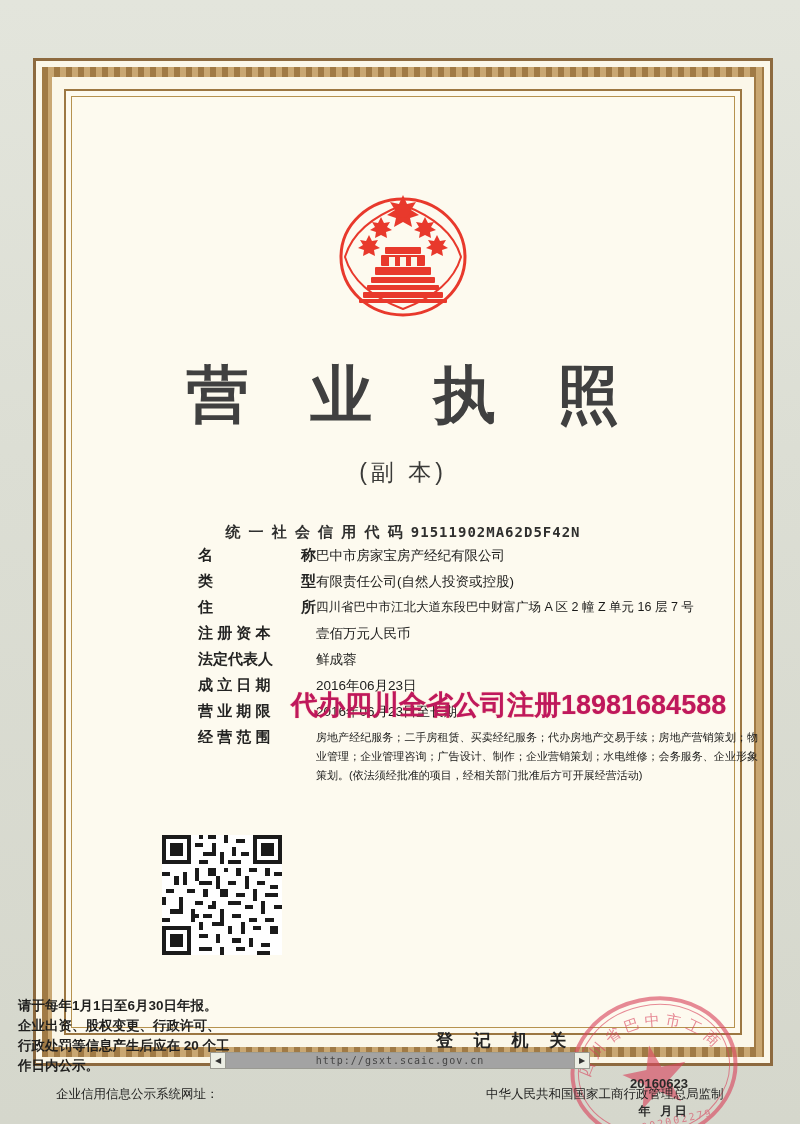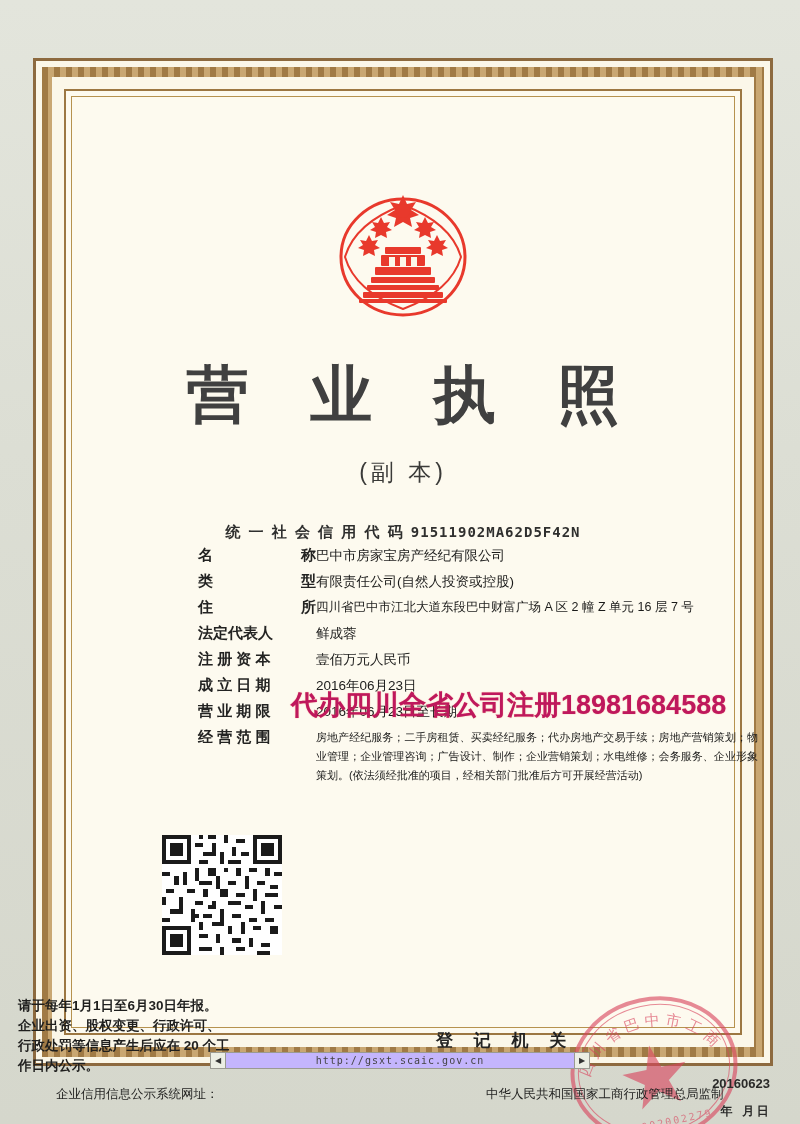"法定代表人" div.row { order: before "注 册 资 本" -> after "注 册 资 本" }
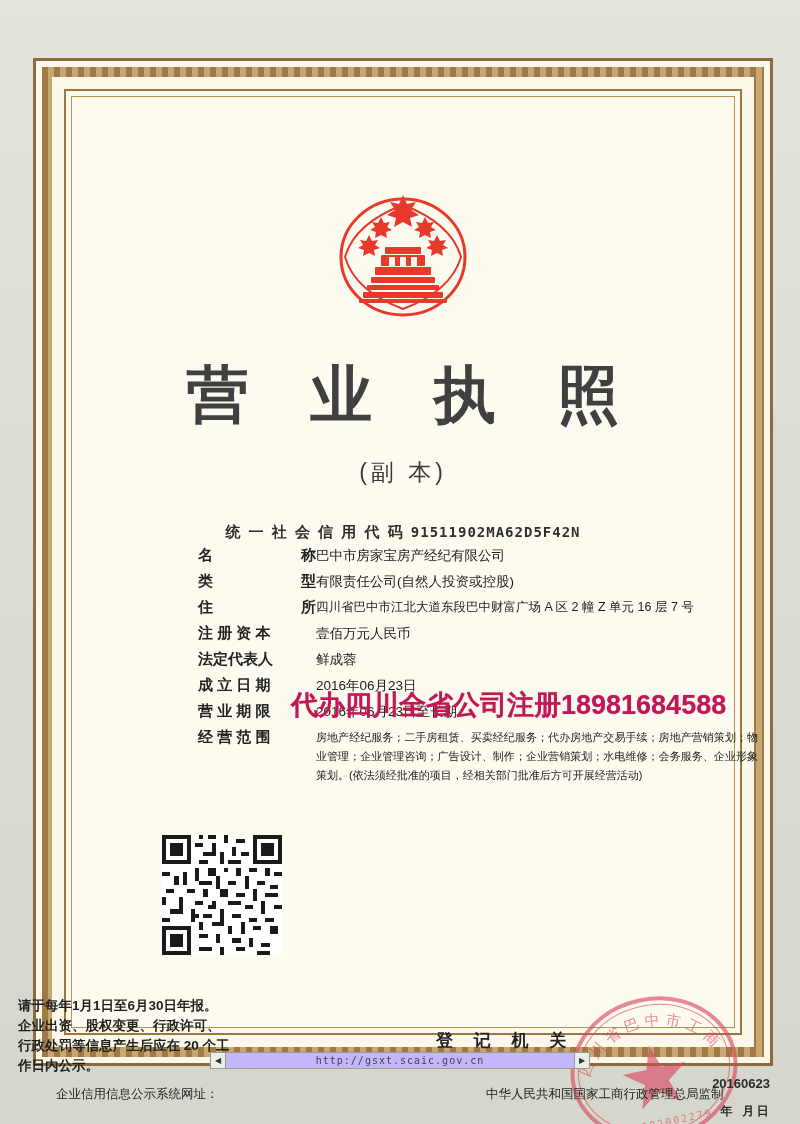"http://gsxt.scaic.gov.cn" #url-strip { background: #c4b5fd -> #a3a3a3 }
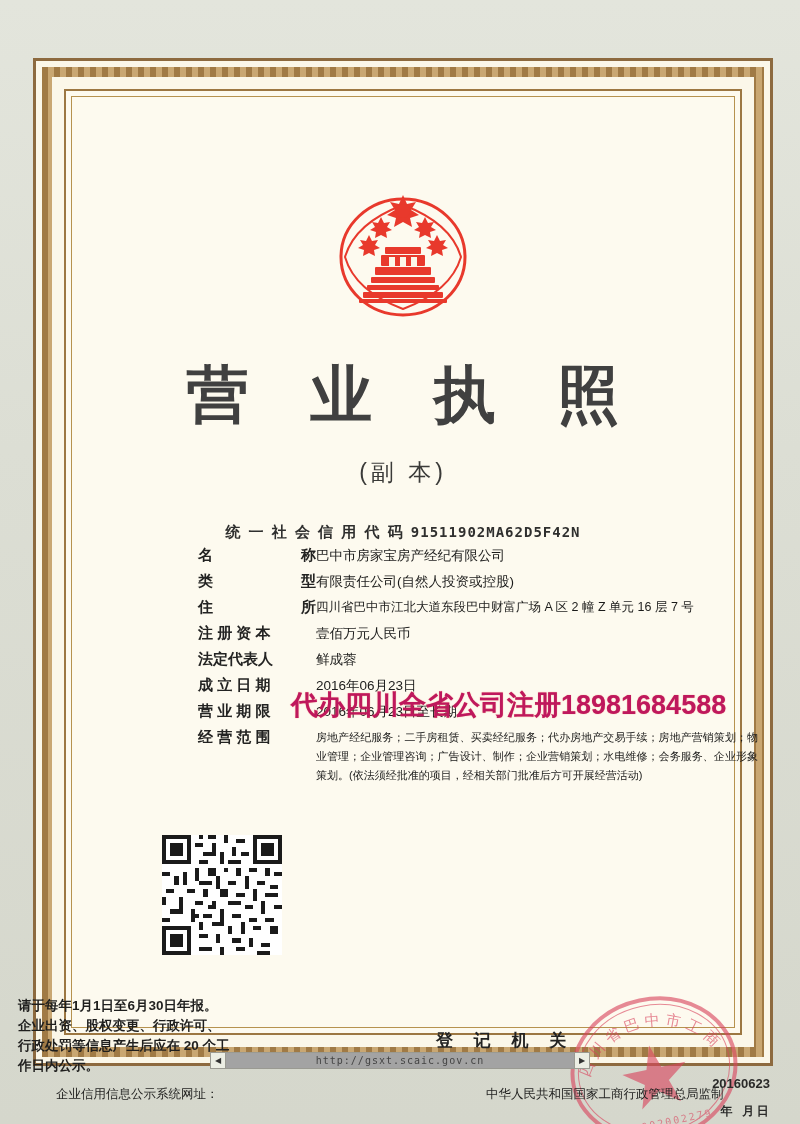"2016" #date-line { justify-content: flex-end -> center; margin-left: 16px -> none }
